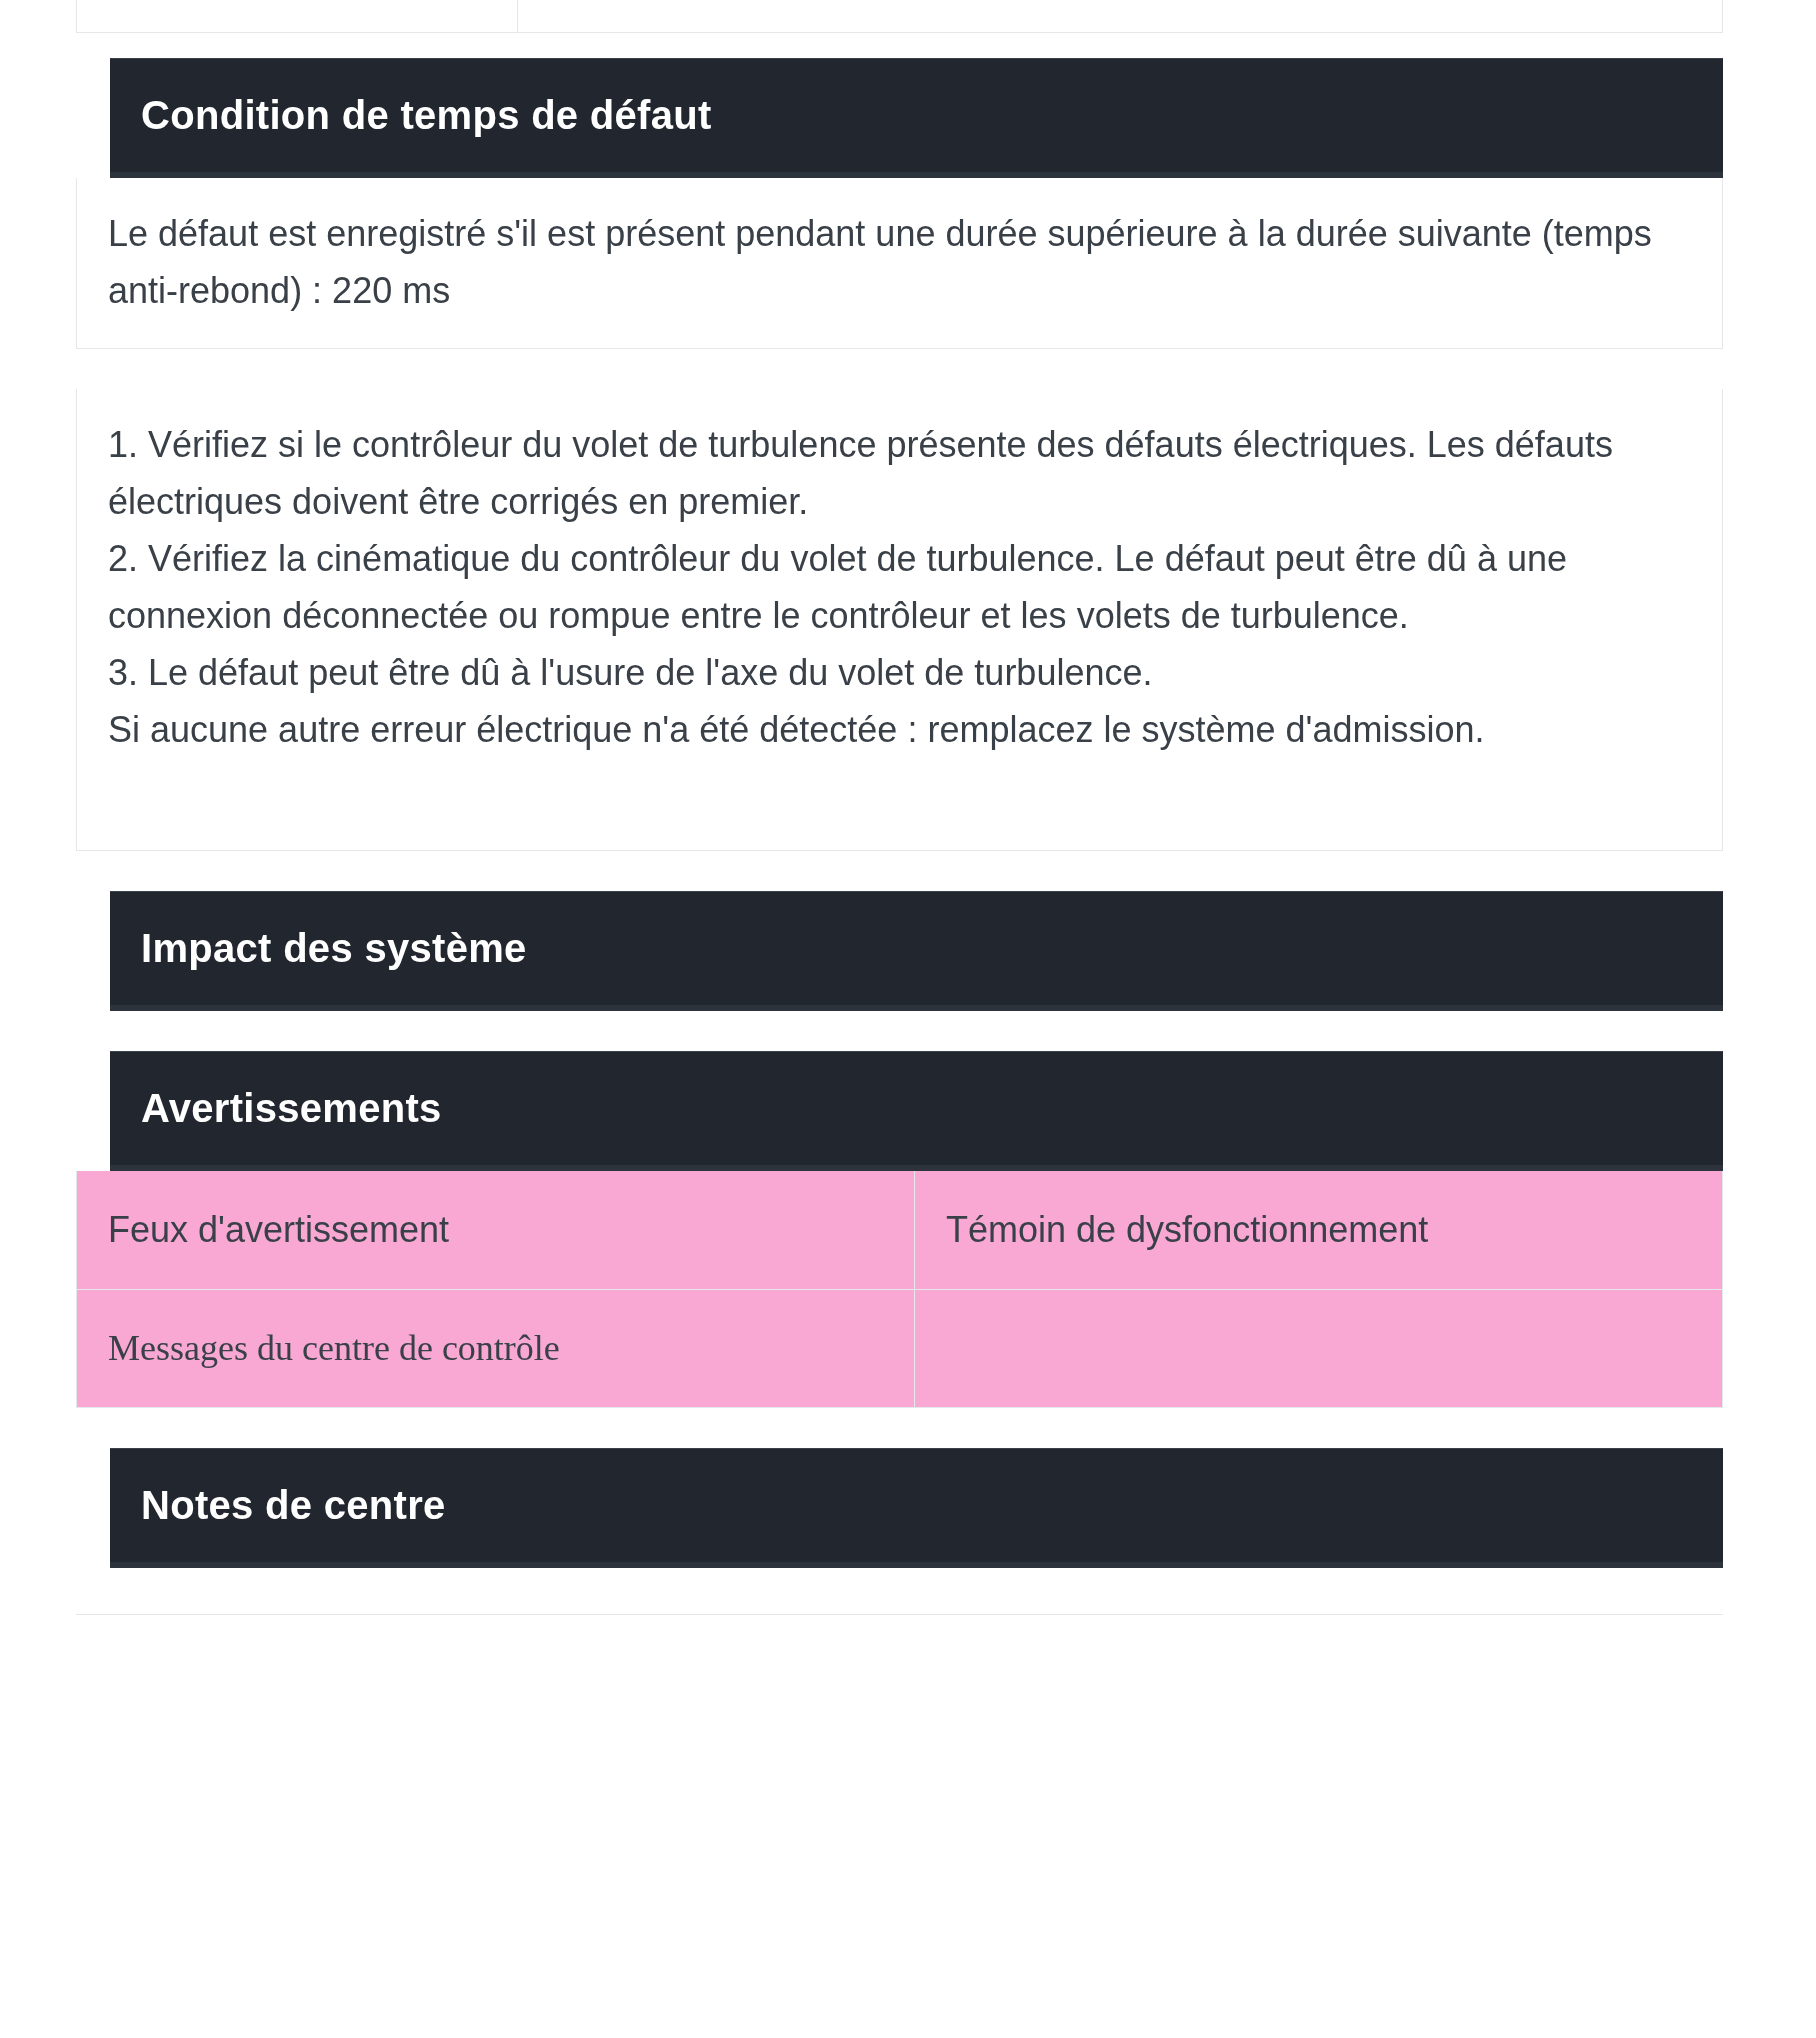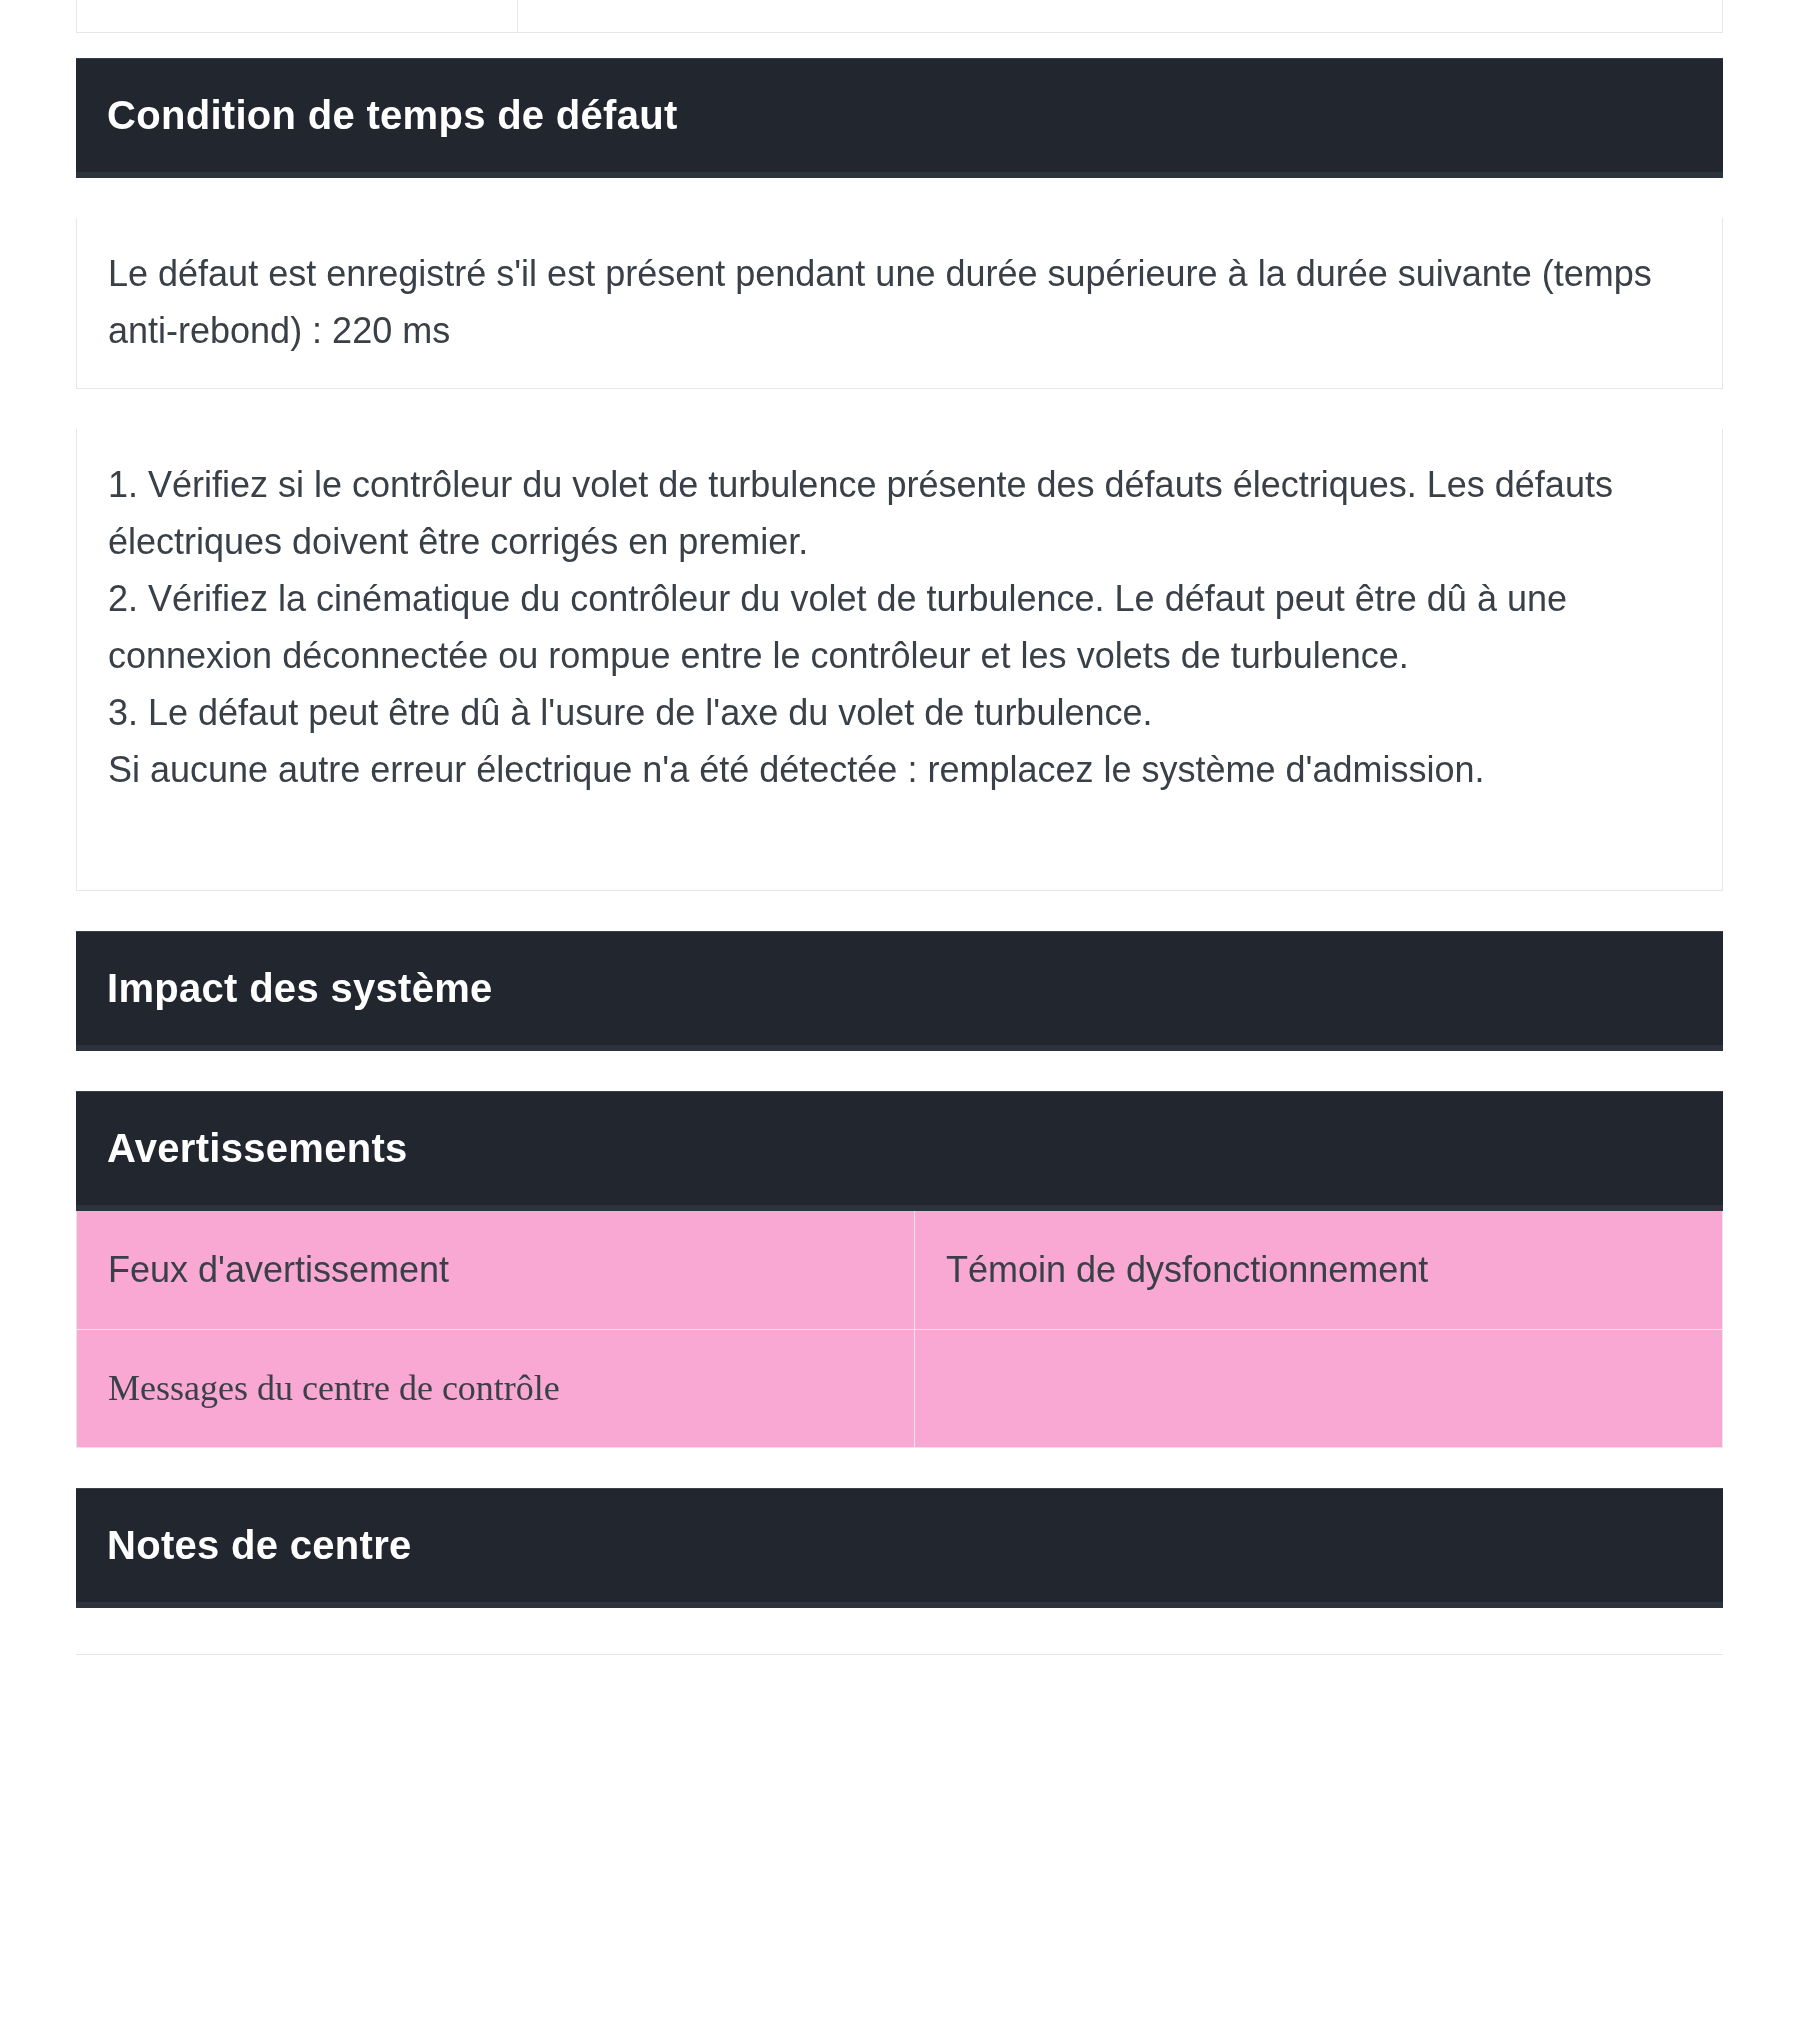"Condition de temps de défaut" .section-header { margin-left: none -> 34px }
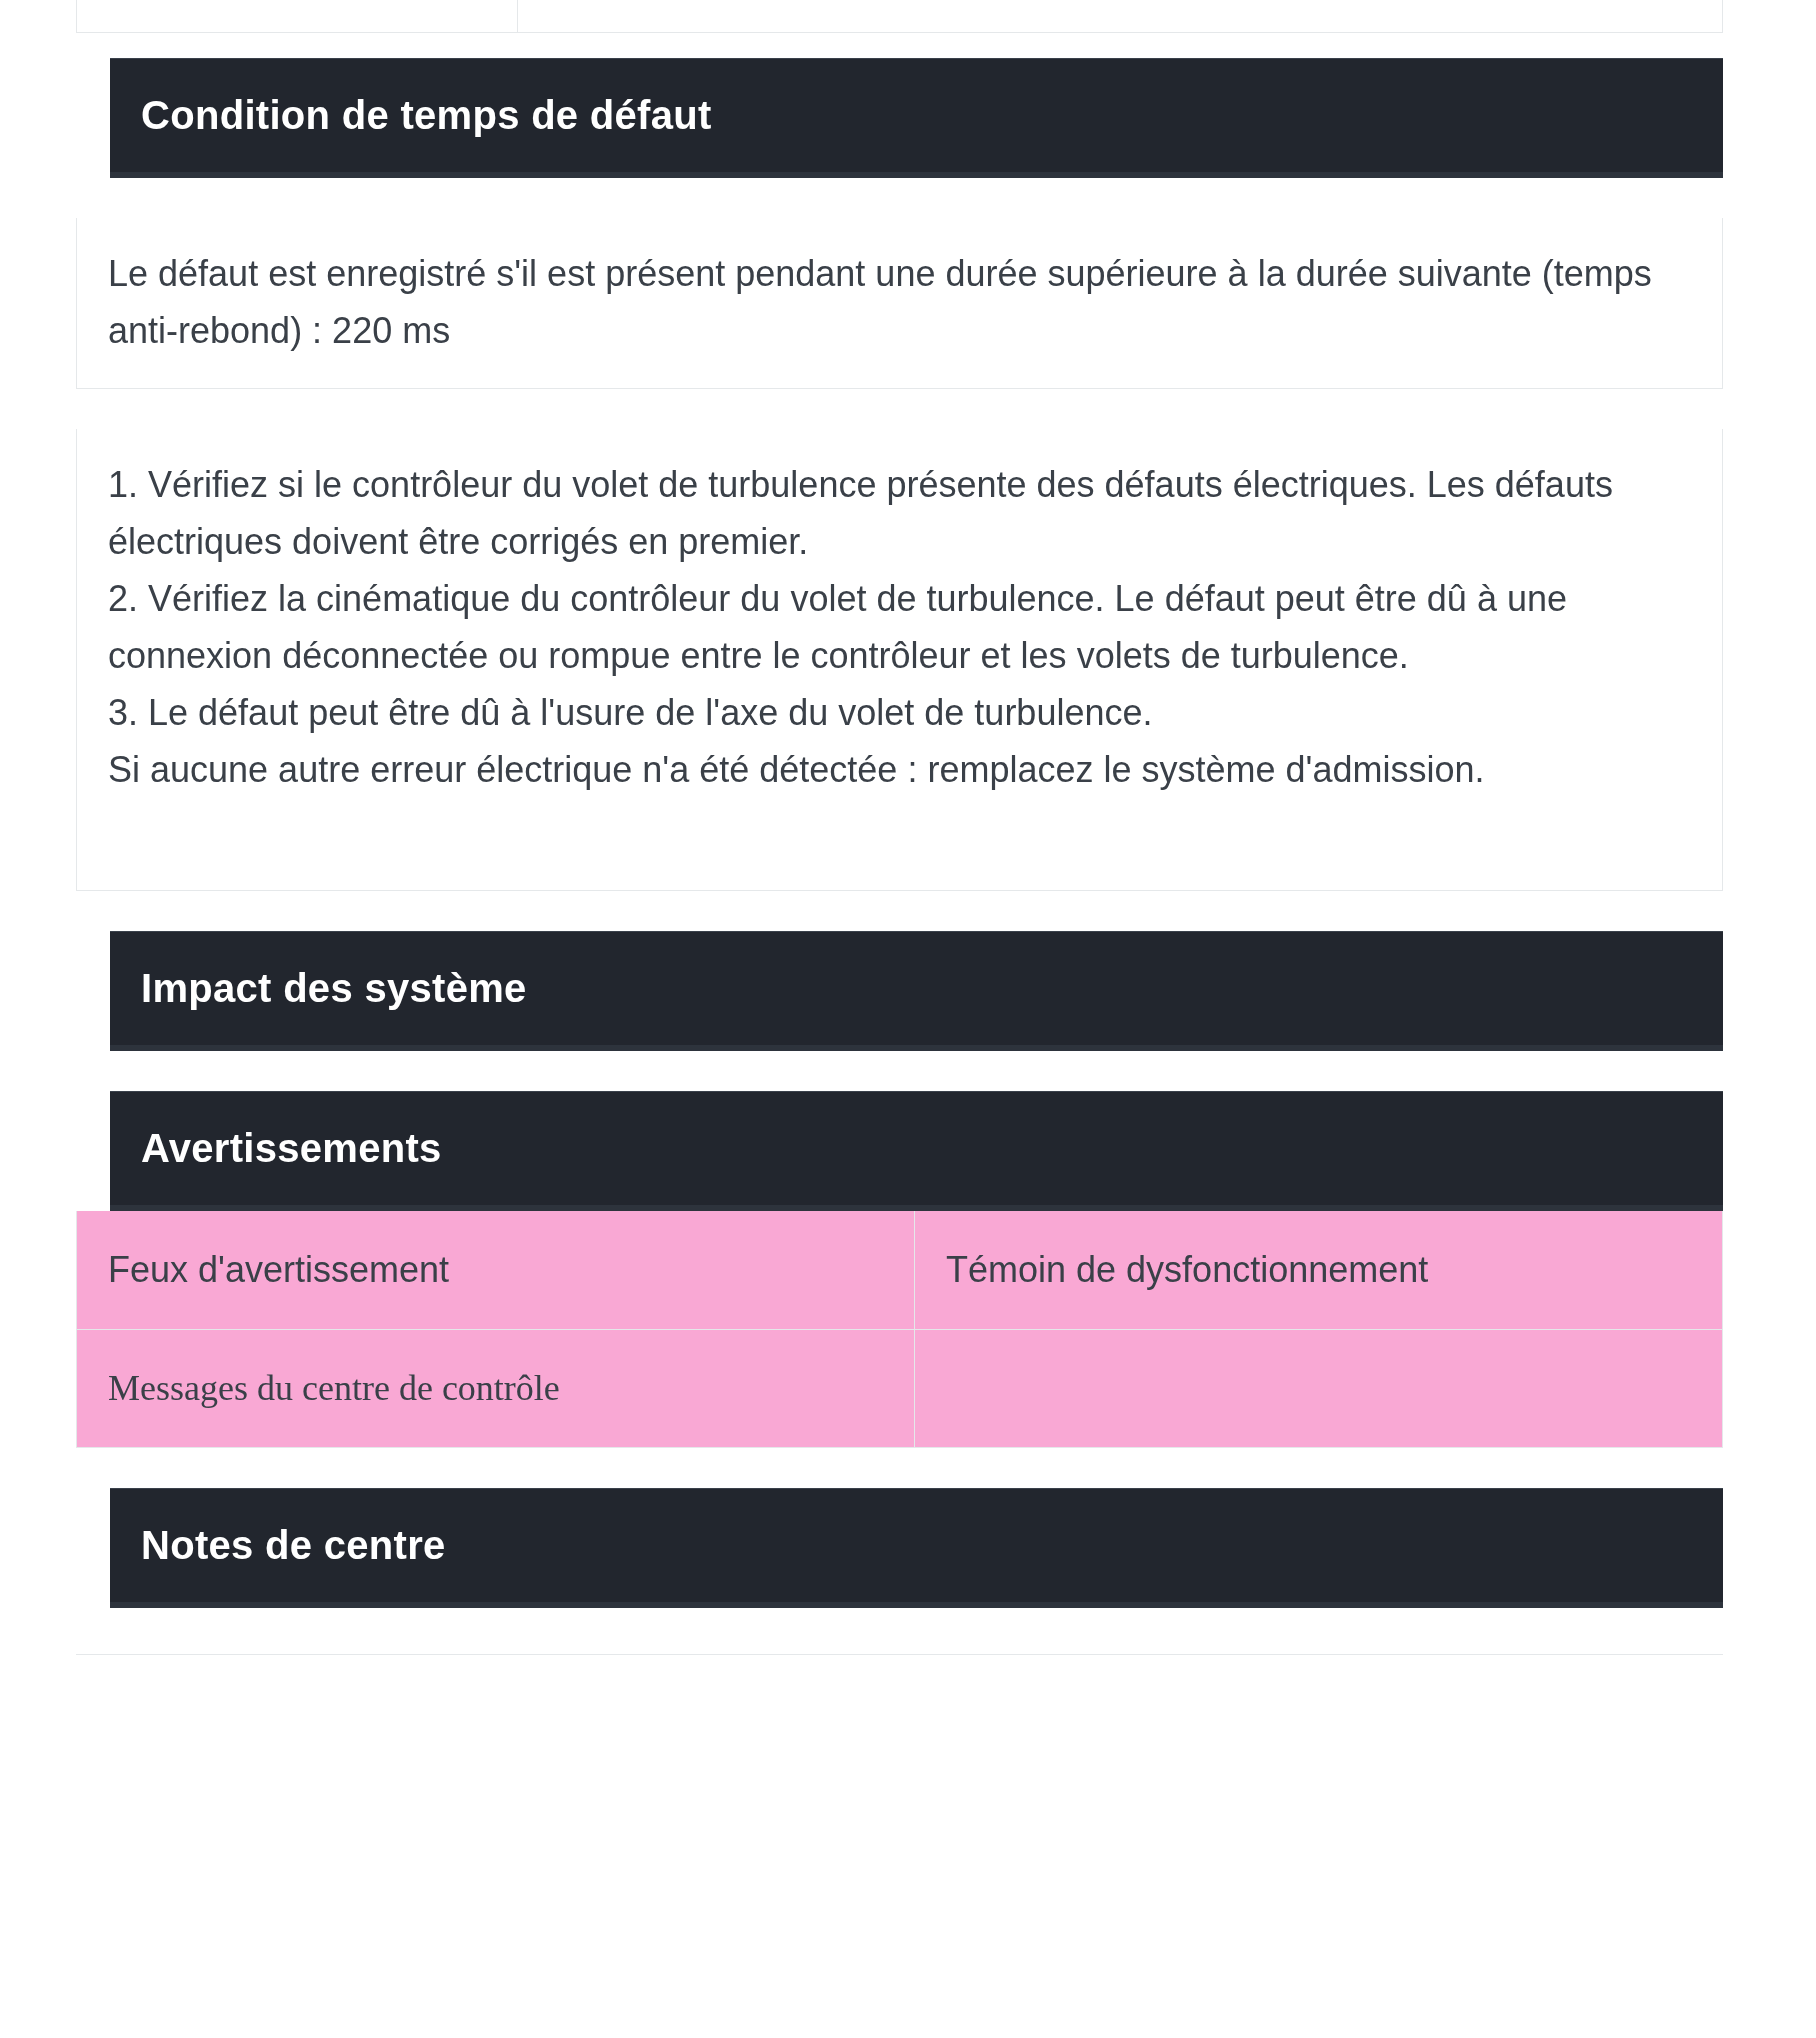"Le défaut est enregistré s'il" .section-body { margin-top: 40px -> none }
